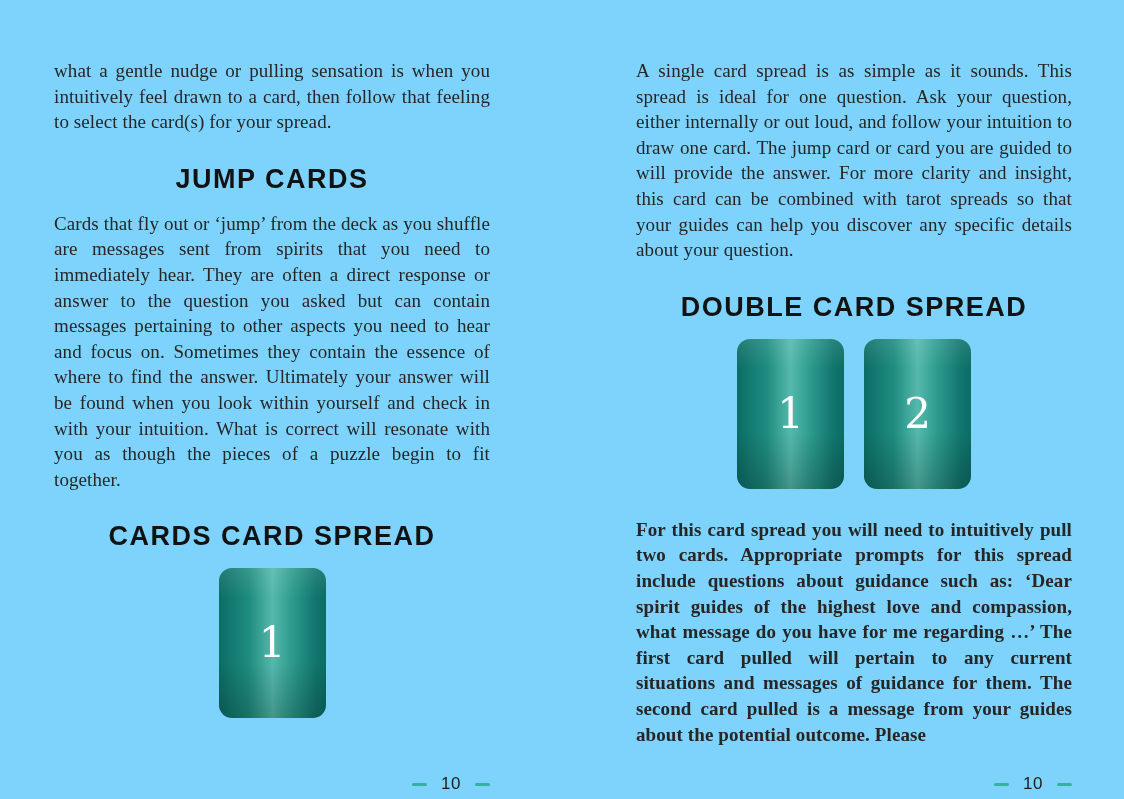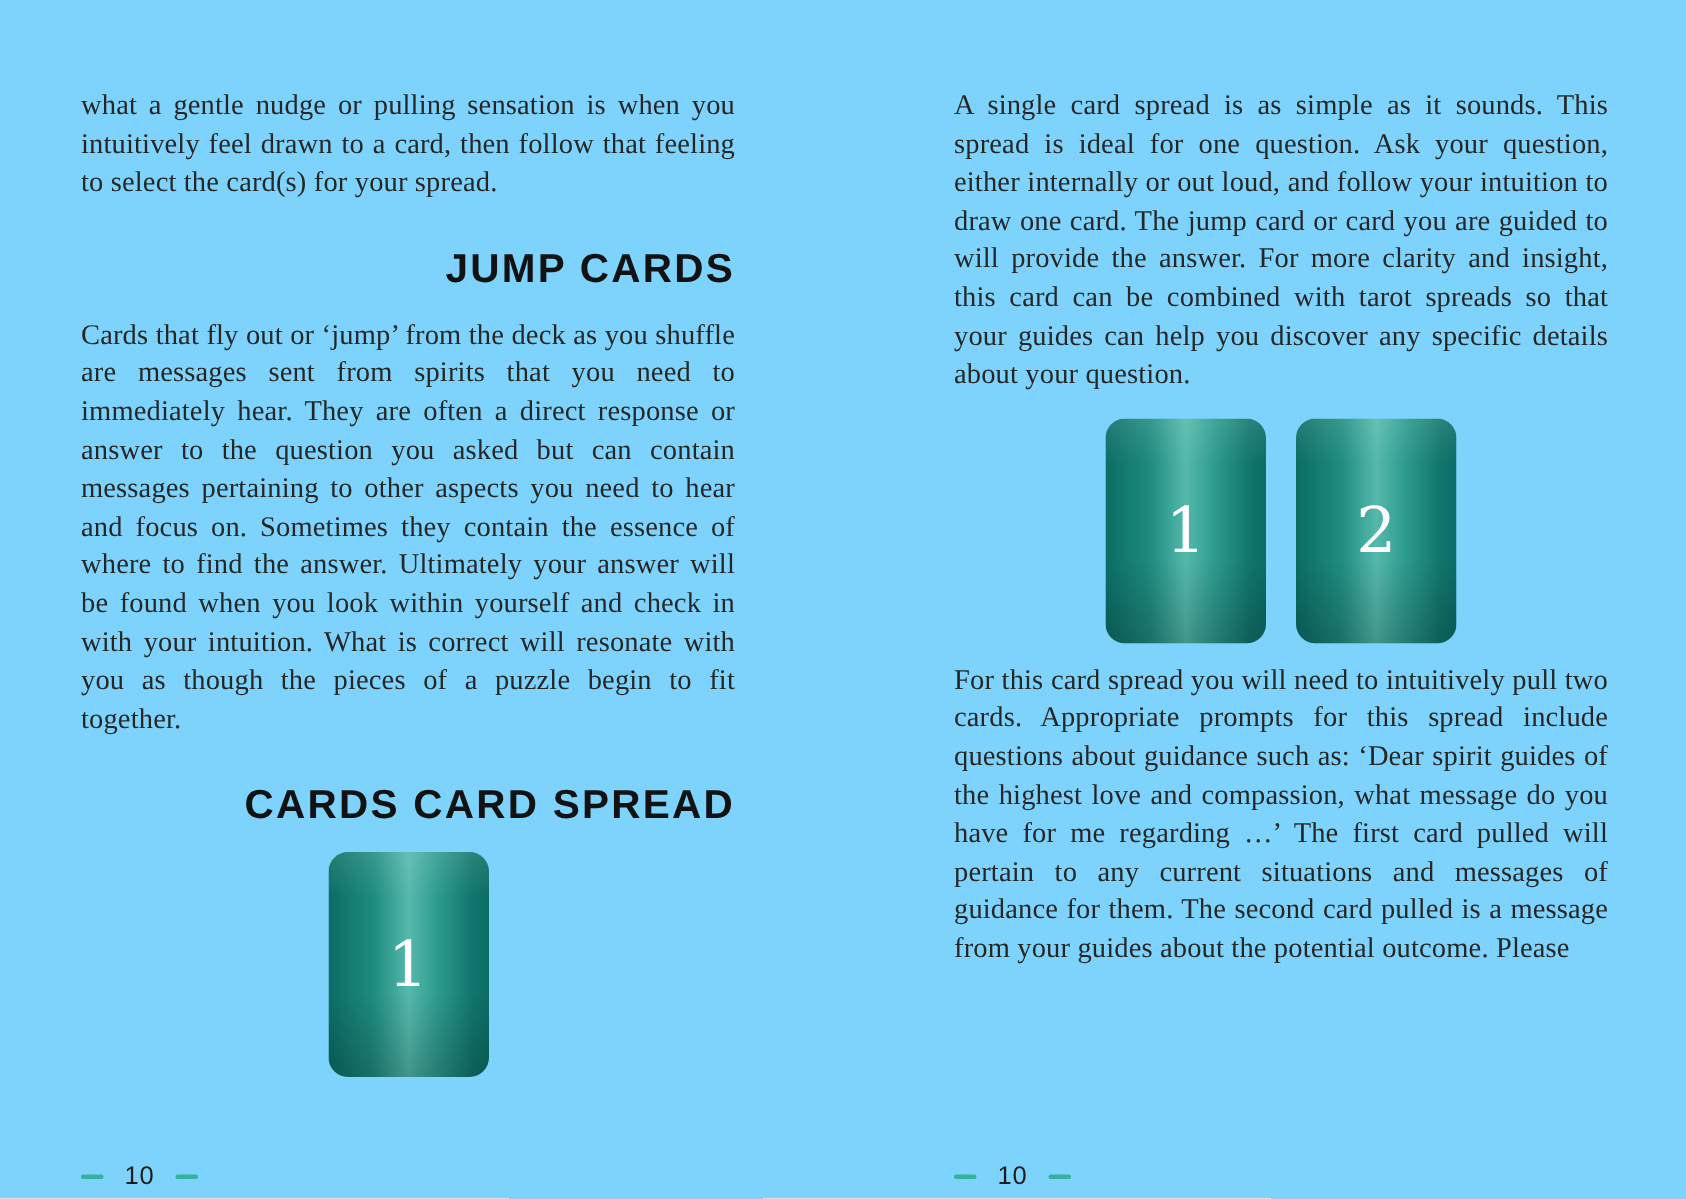"JUMP CARDS" .heading-gap-top { text-align: right -> none }
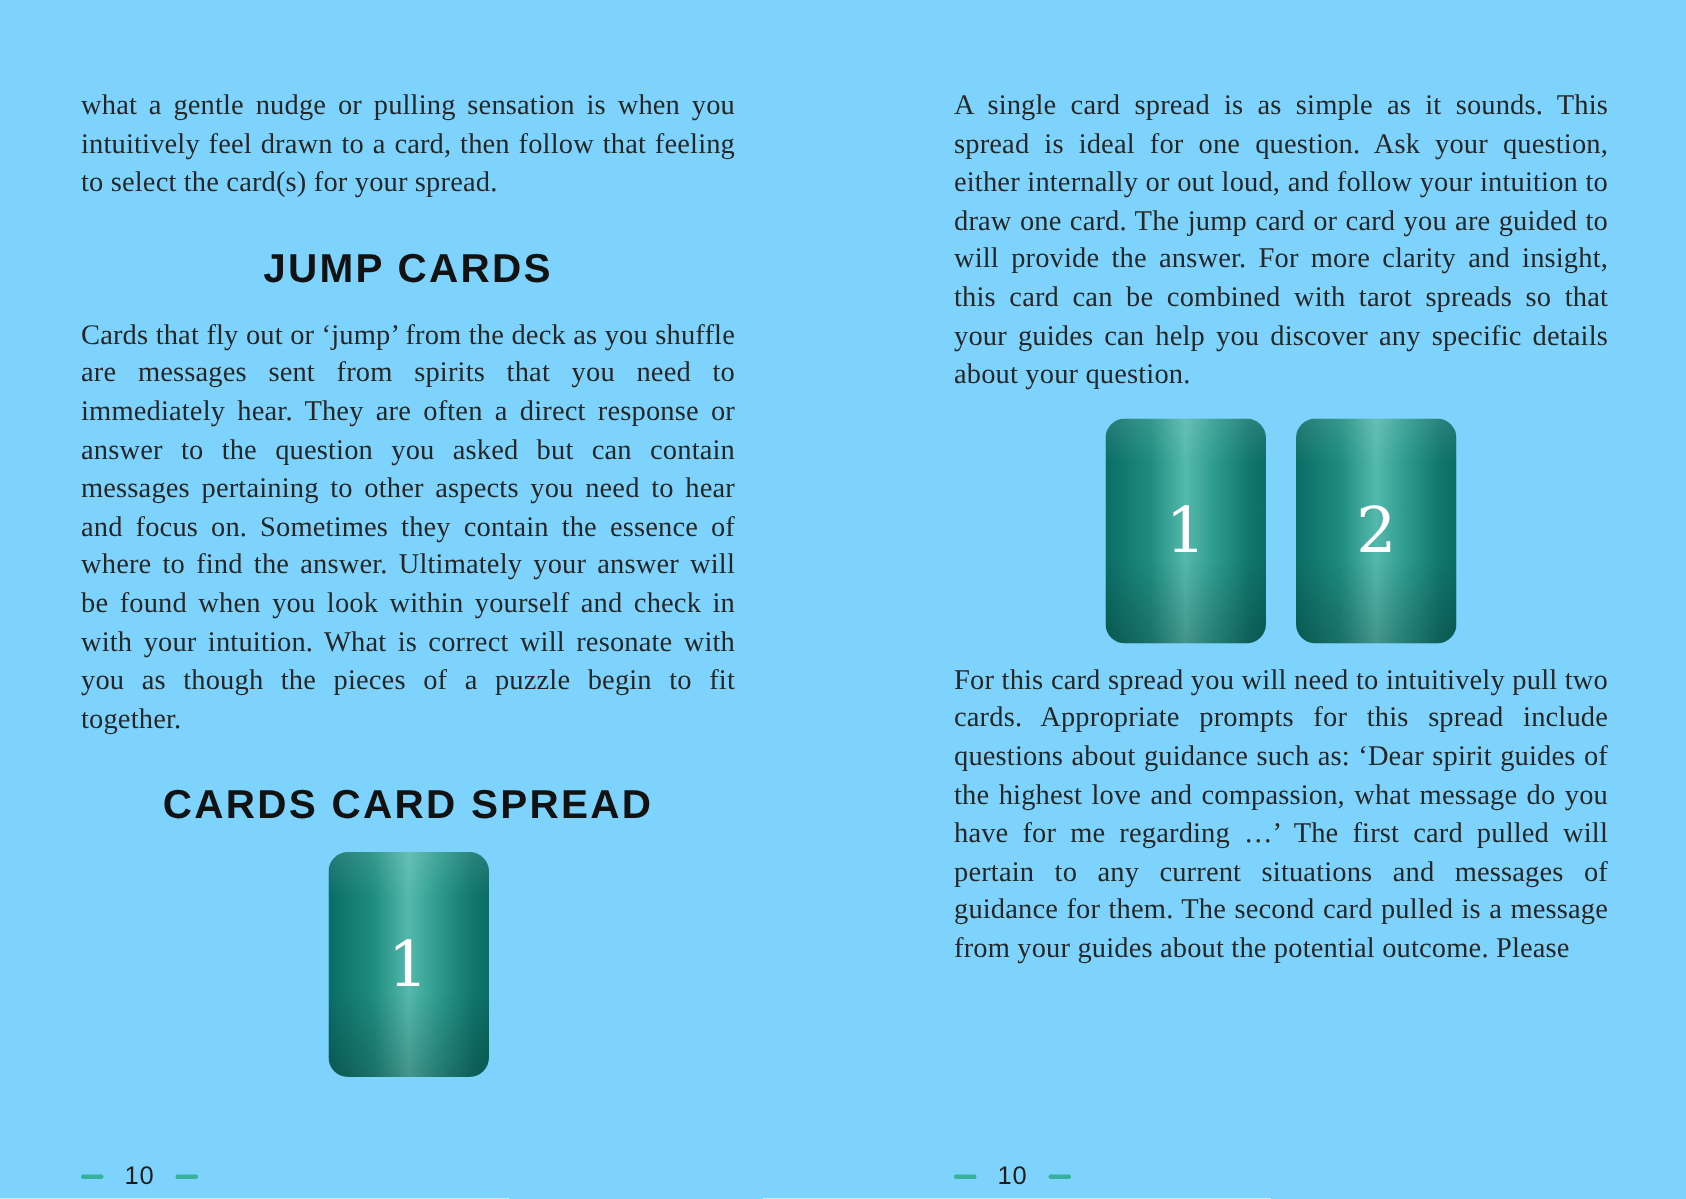"DOUBLE CARD SPREAD" h2.section-heading { html: none -> <h2>DOUBLE CARD SPREAD</h2> }
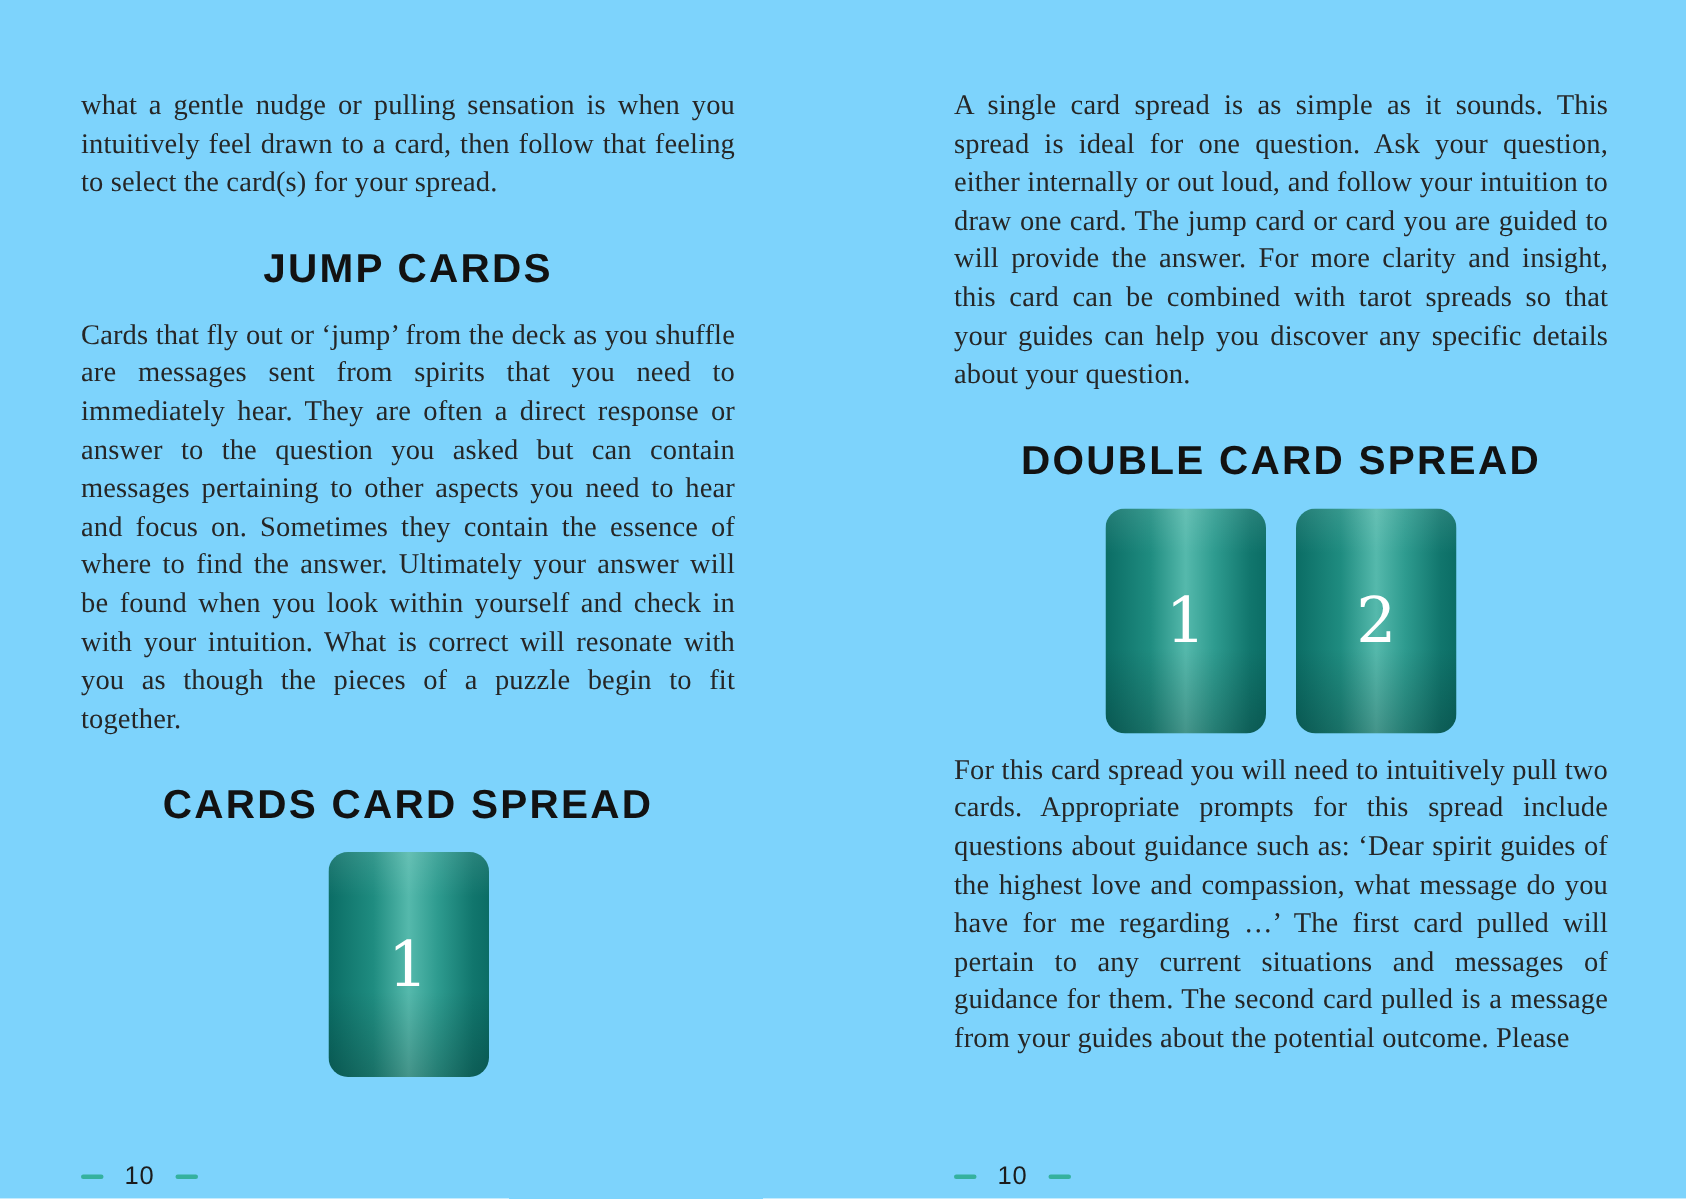"For this card spread you" .para-gap-top { font-weight: none -> bold; margin-top: 12px -> 28px }
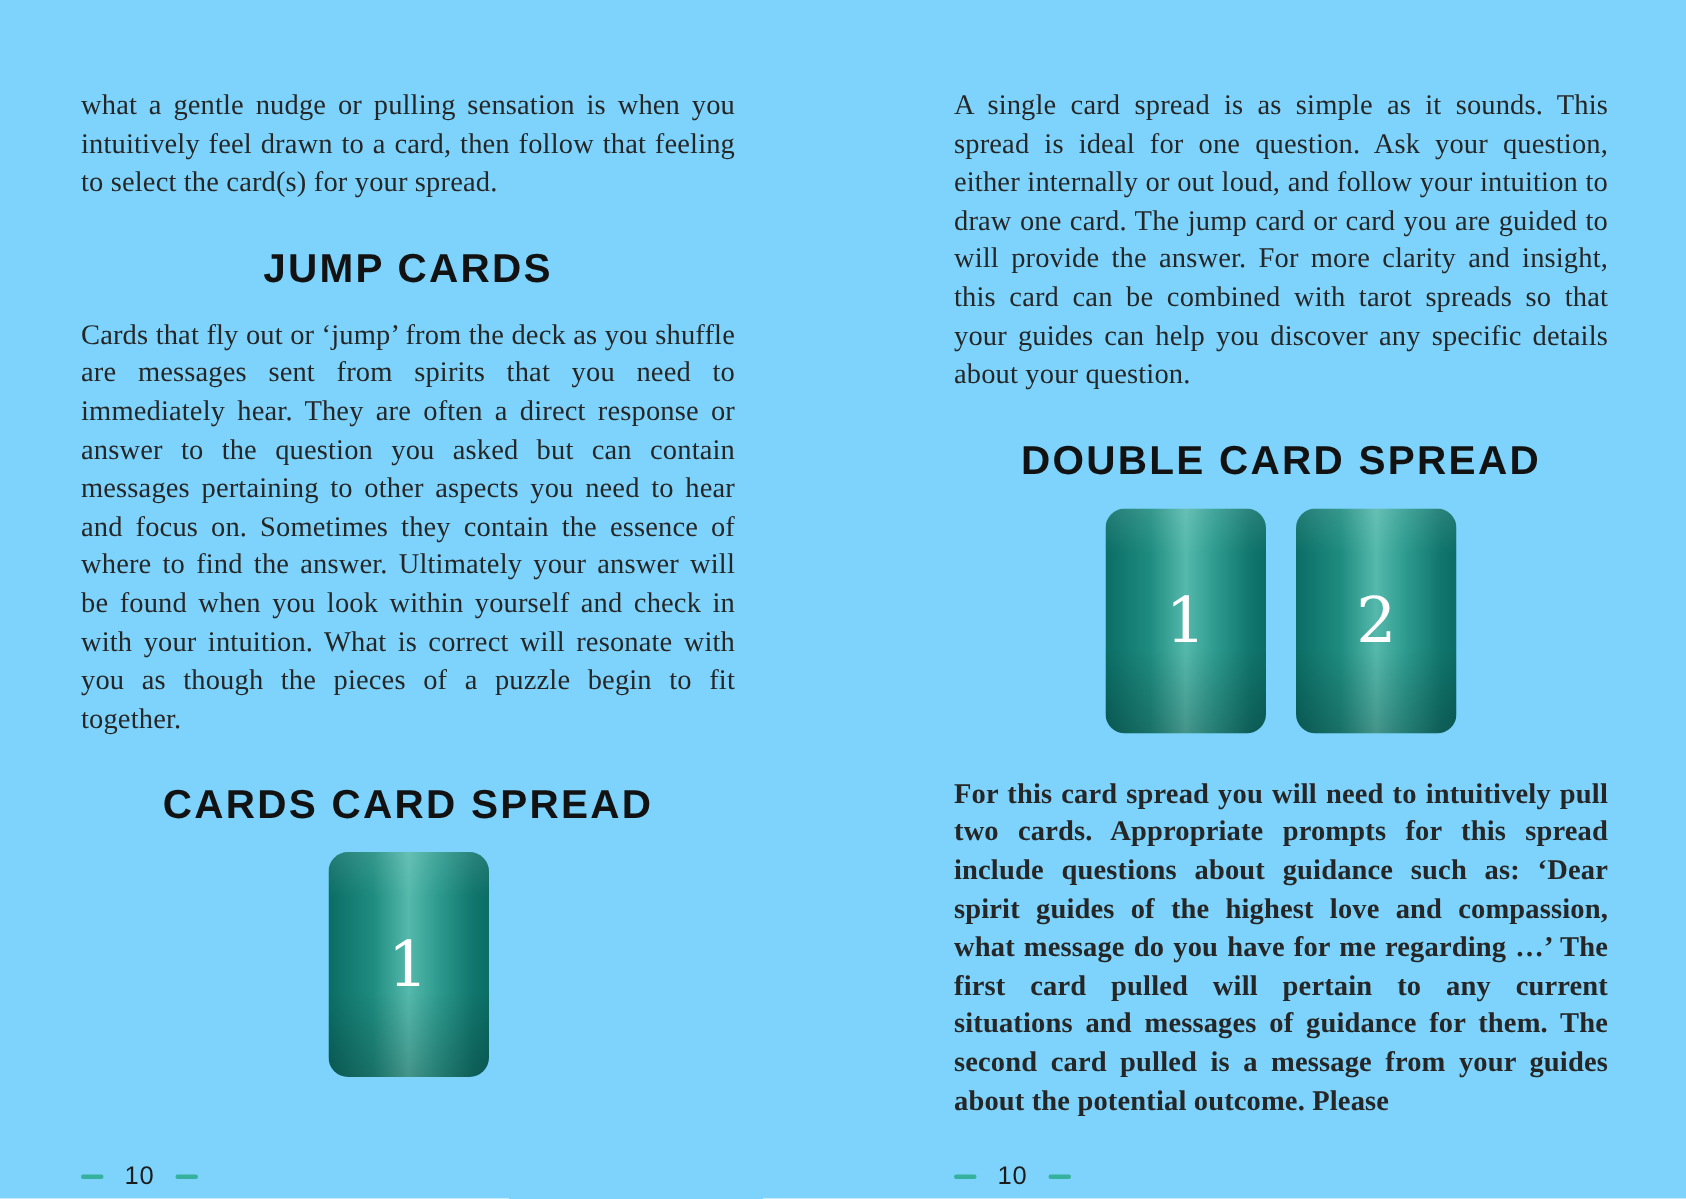"10" .page-footer { justify-content: flex-start -> flex-end }
